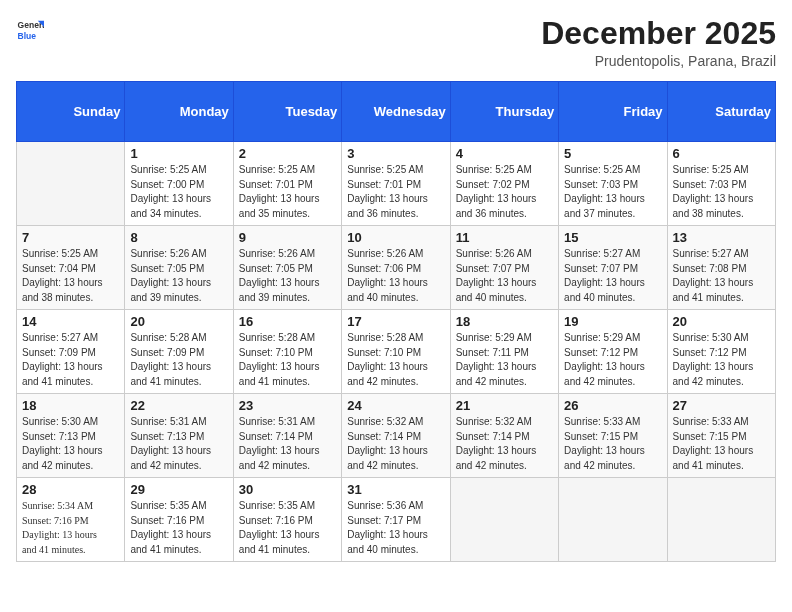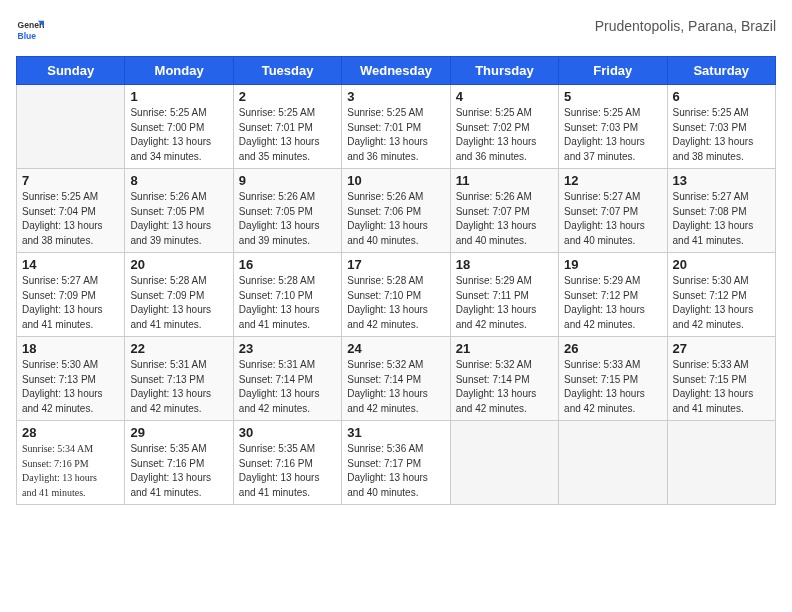"December 2025" div.month-title { html: none -> <div>December 2025</div> }
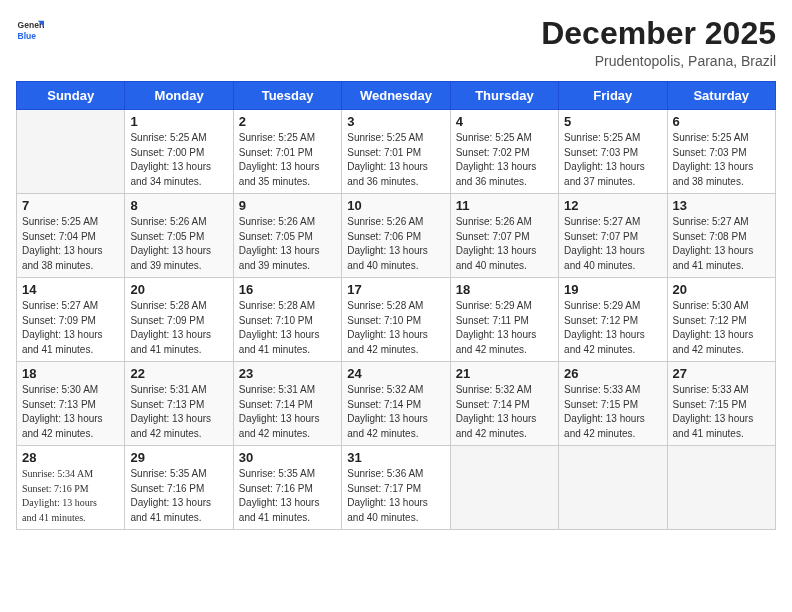"Sunday" thead tr th { padding: 6px 4px -> 22px 4px; text-align: center -> right }
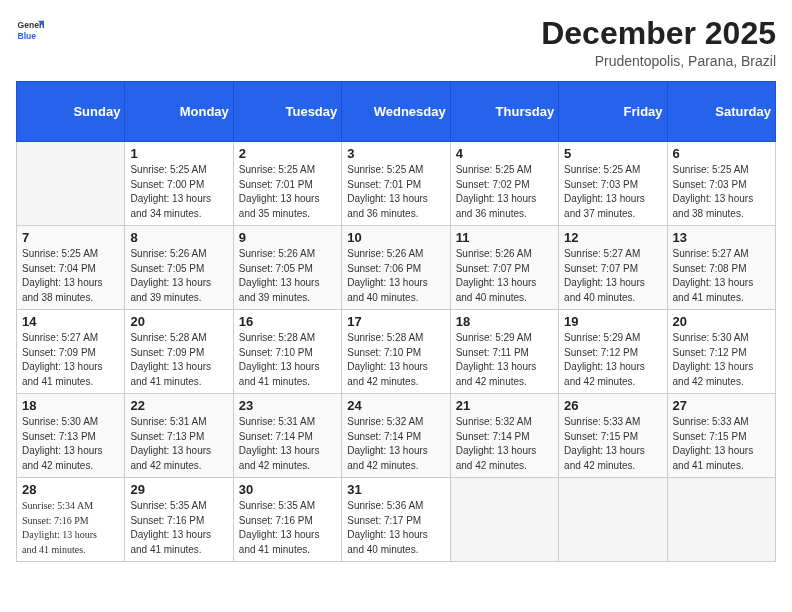"12" span.day-num { text: 12 -> 15 }
